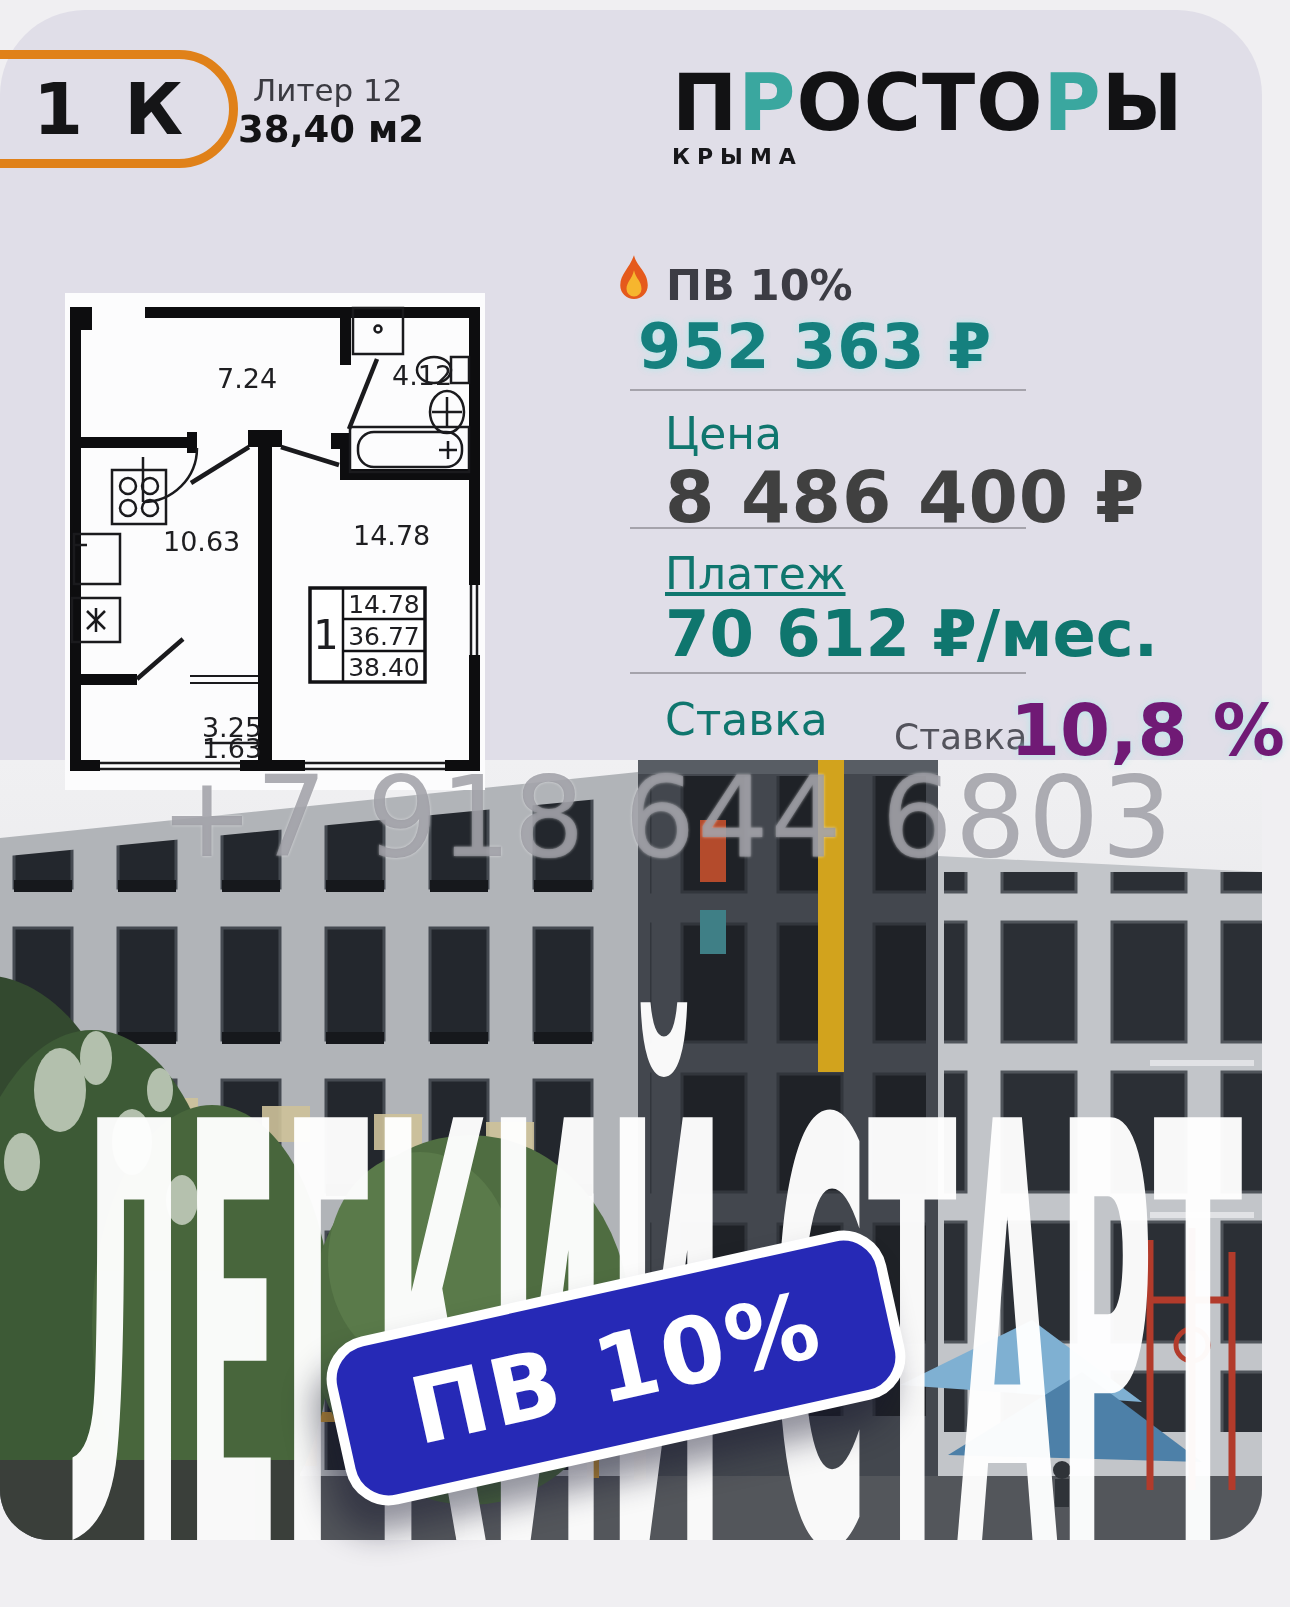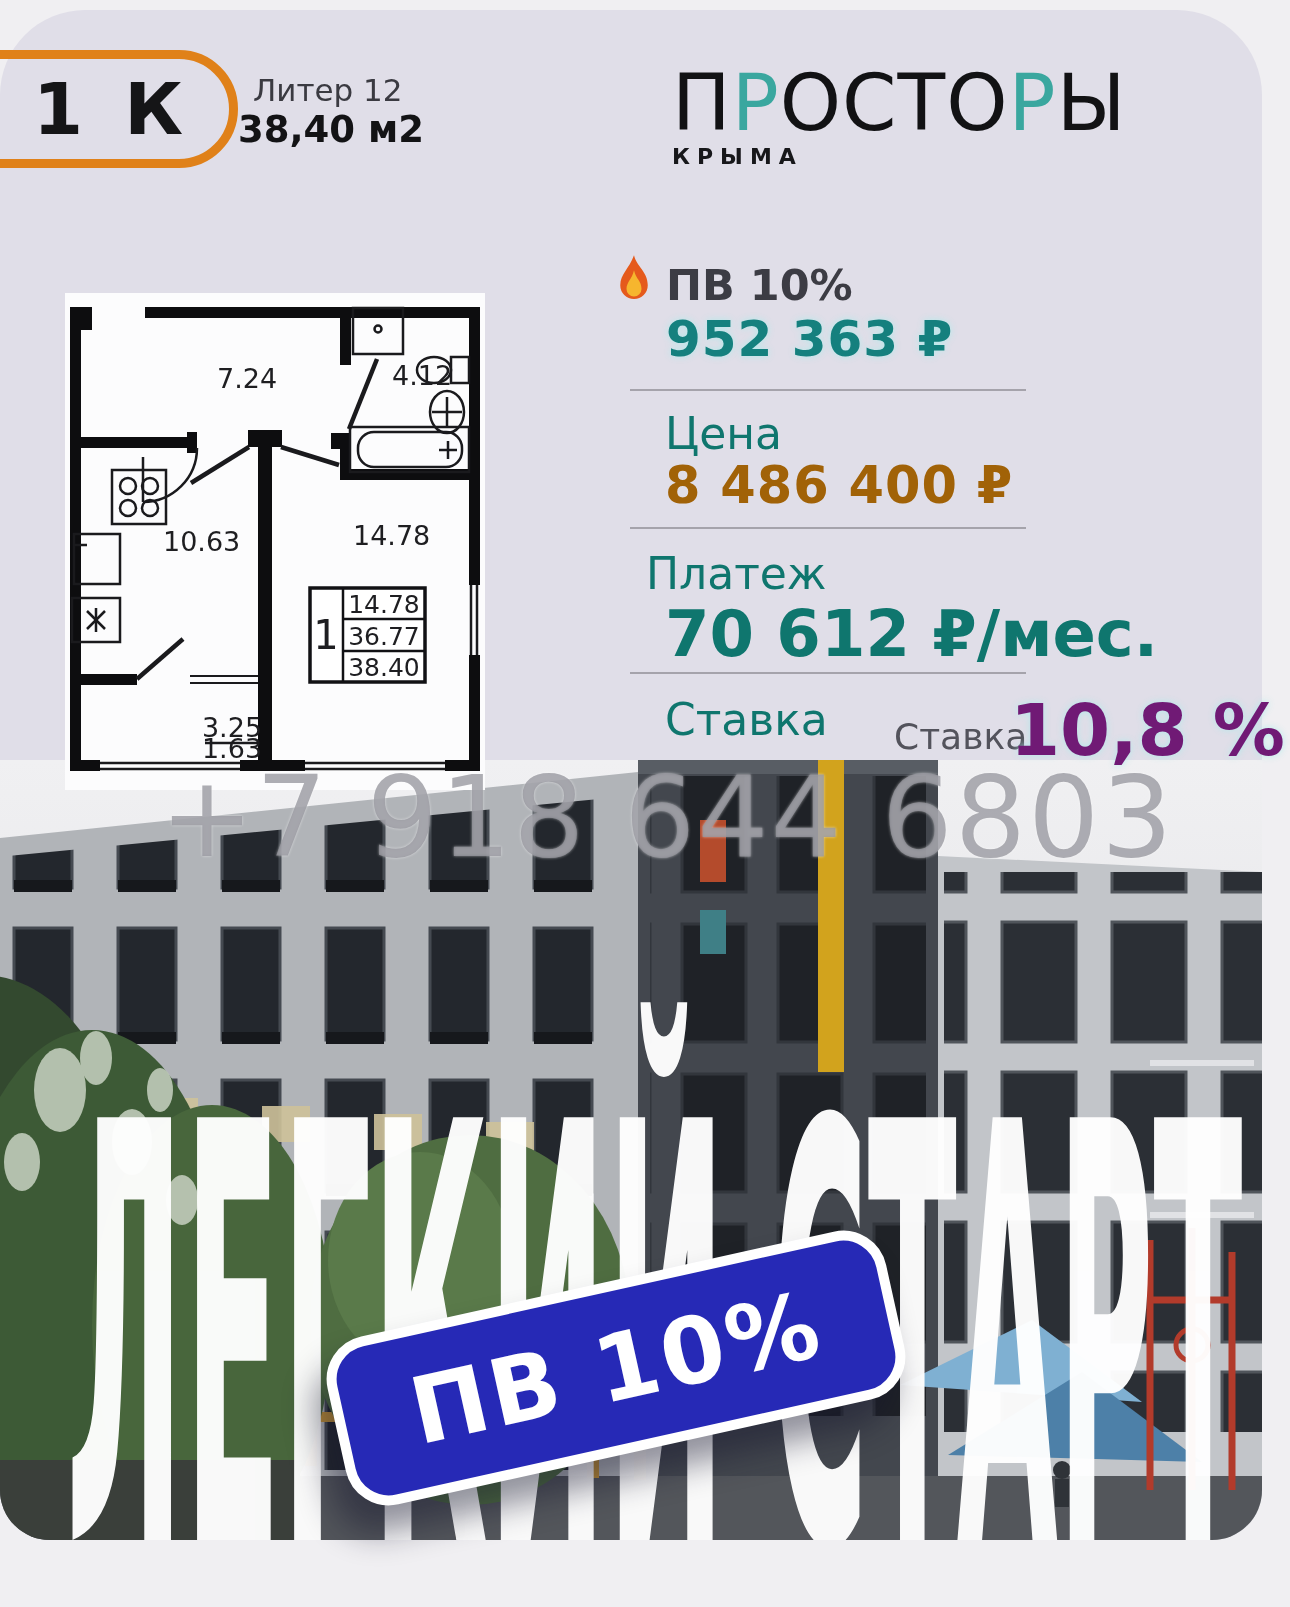"ПРОСТОРЫ" .logo-word { font-weight: normal -> bold }
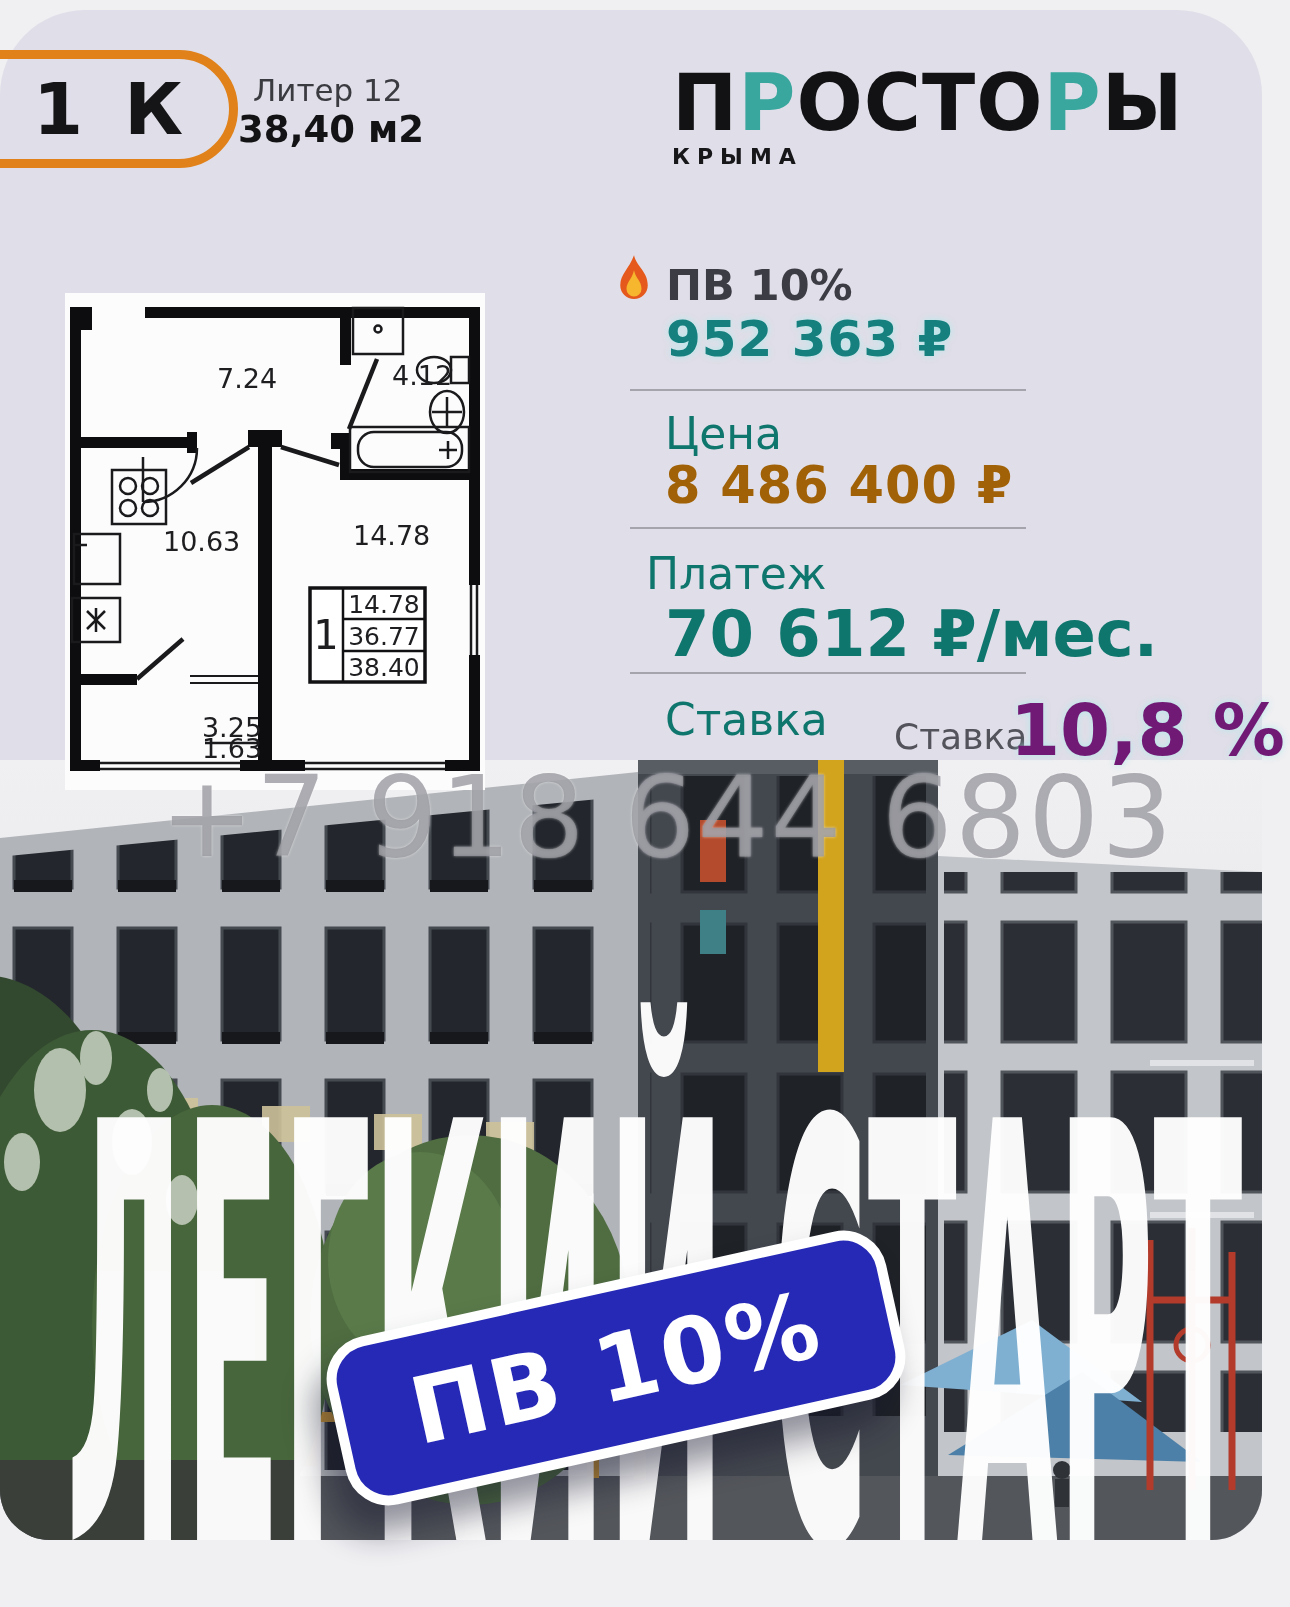"952 363 ₽" .pv-value { font-size: 50px -> 62px; left: 666px -> 638px }
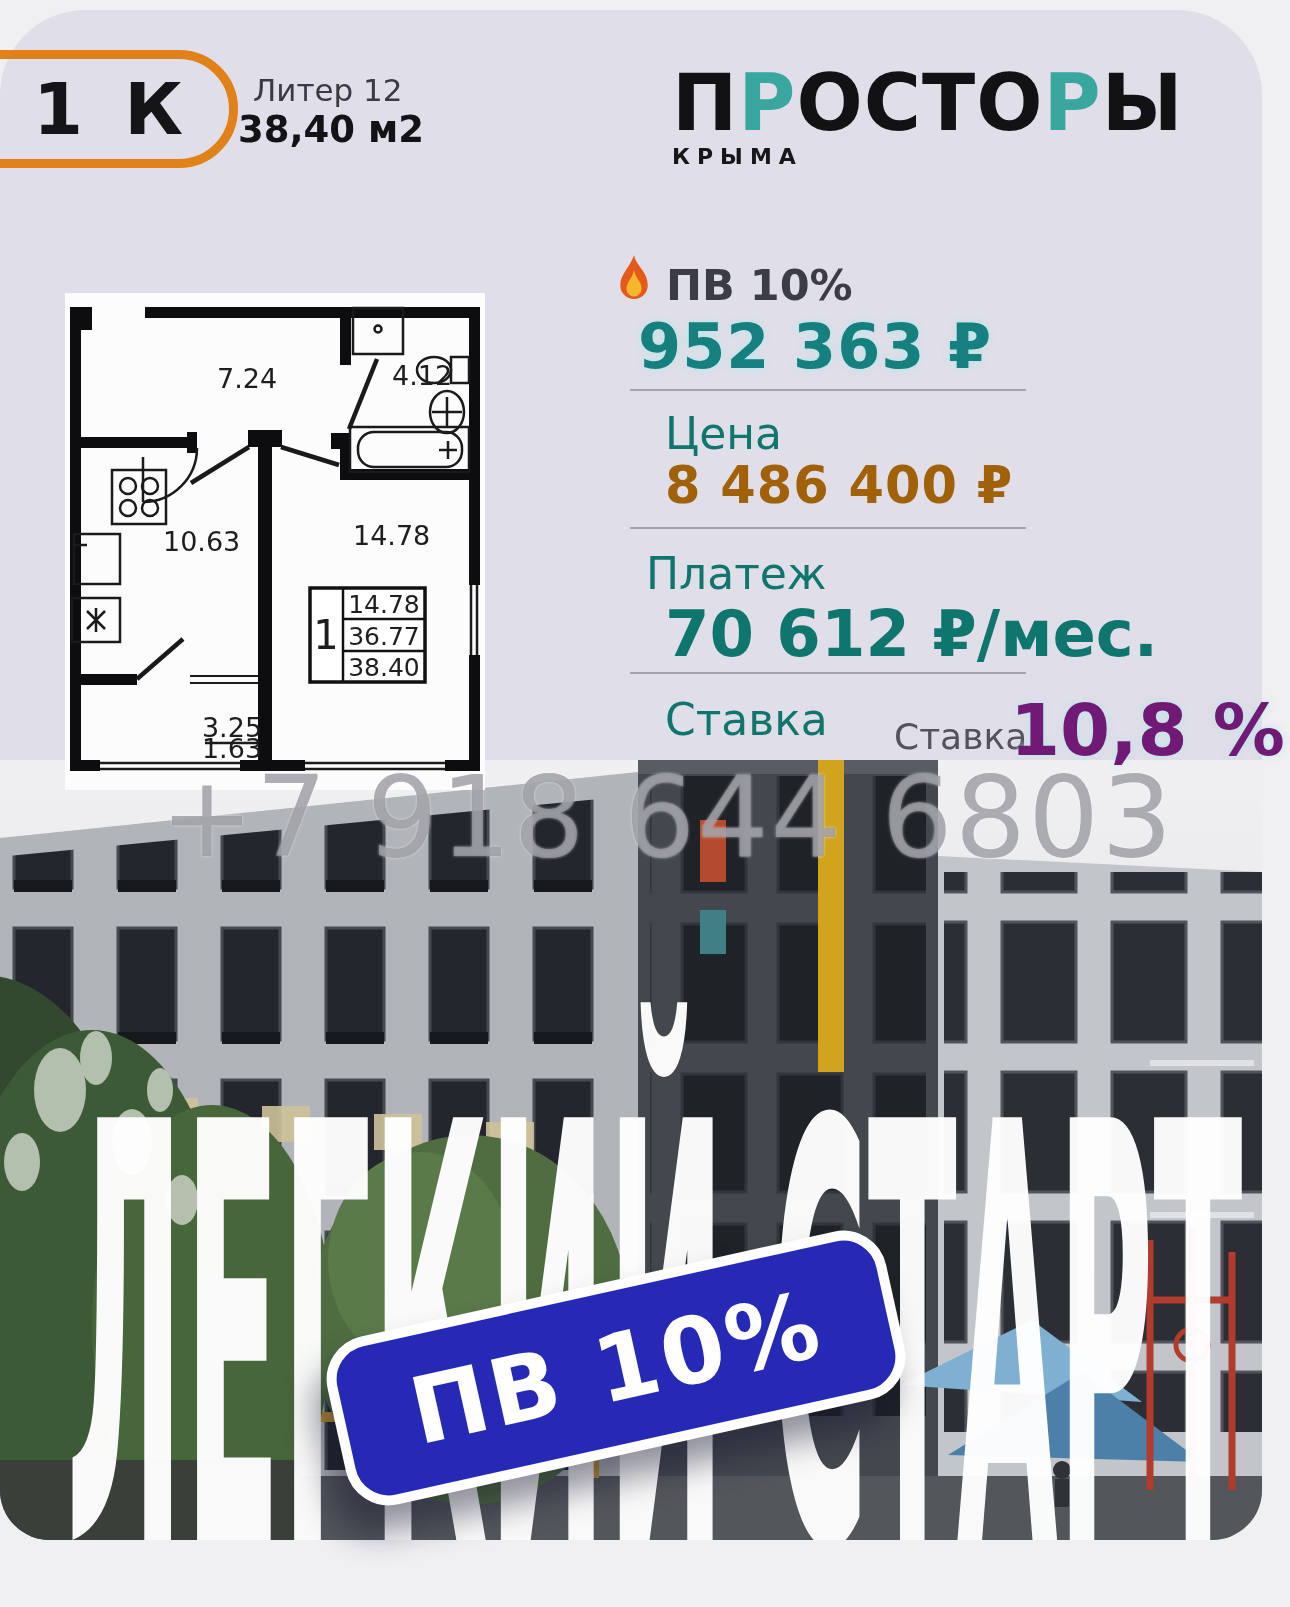"8 486 400 ₽" .price-value { color: #a16207 -> #404040; font-size: 51px -> 71px }
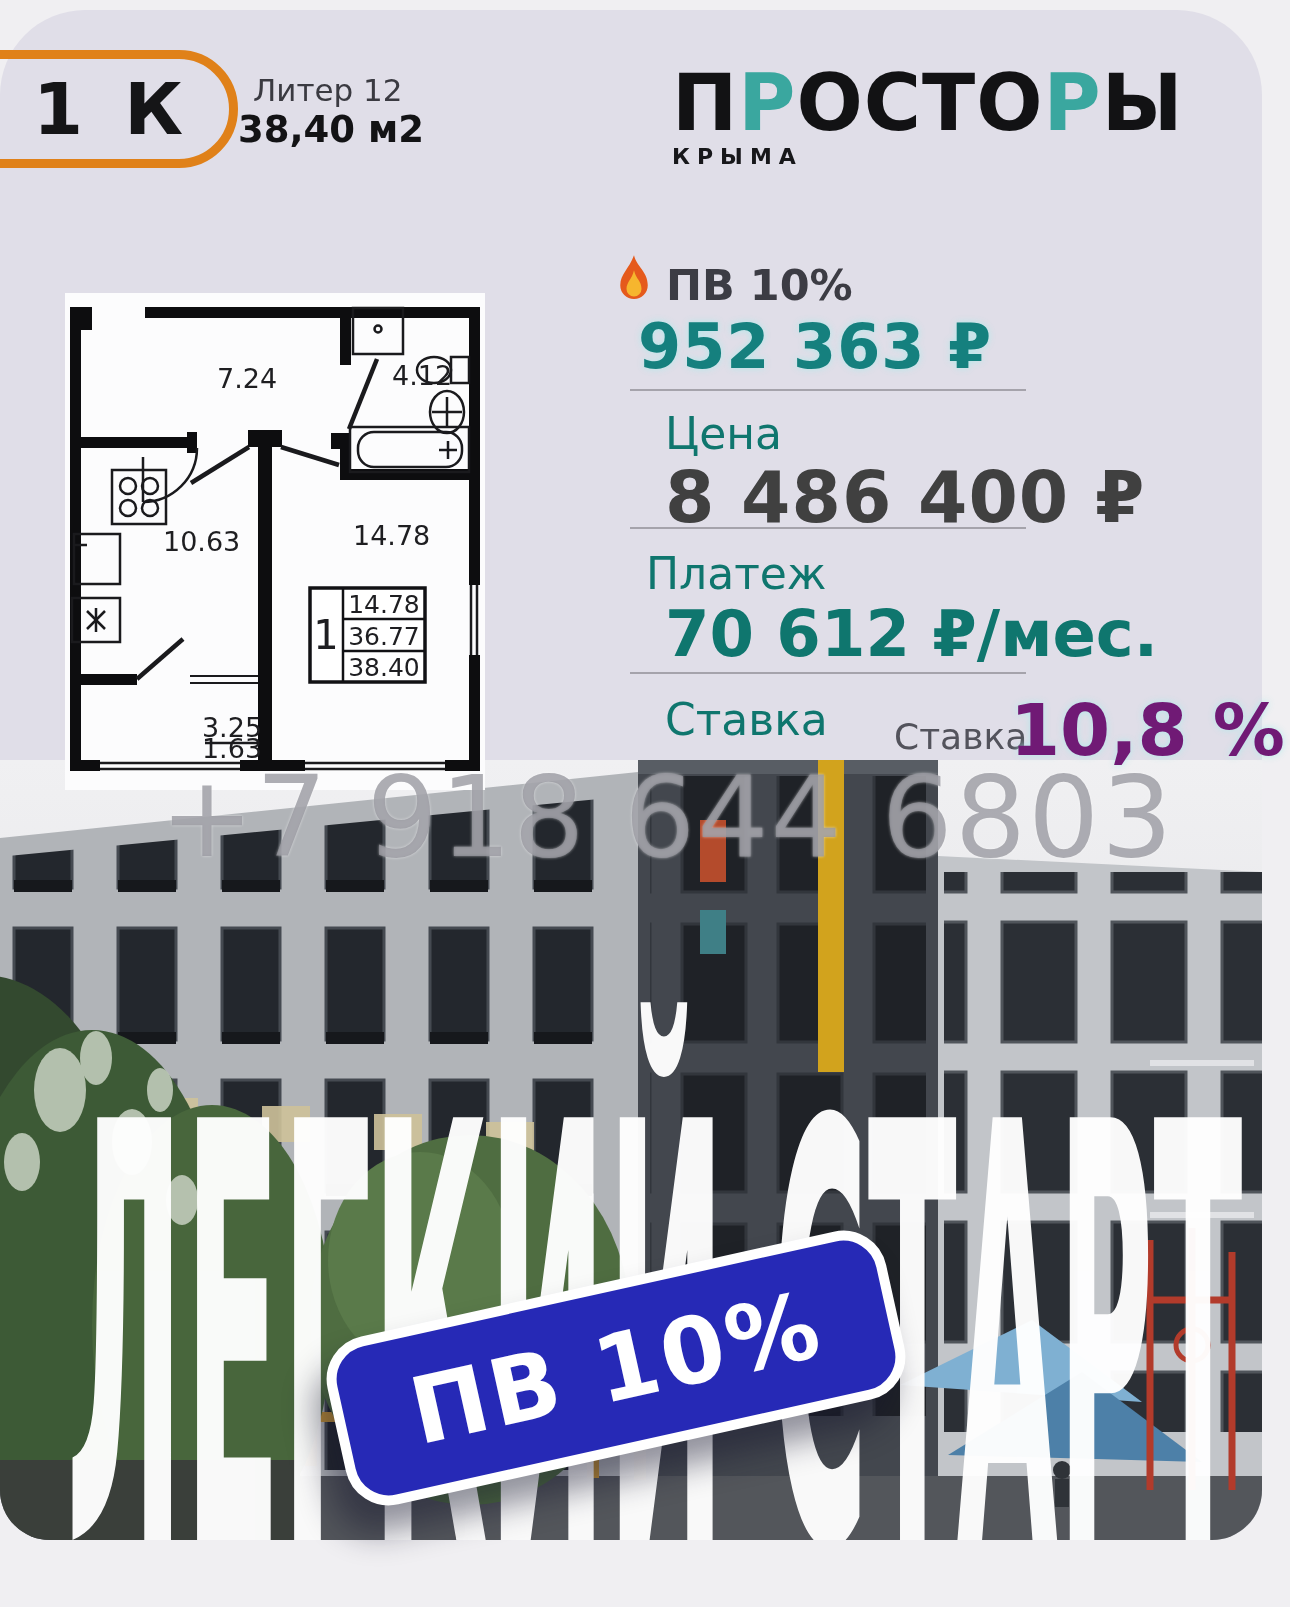"Платеж" .pay-label { left: 646px -> 665px; text-decoration: none -> underline }
